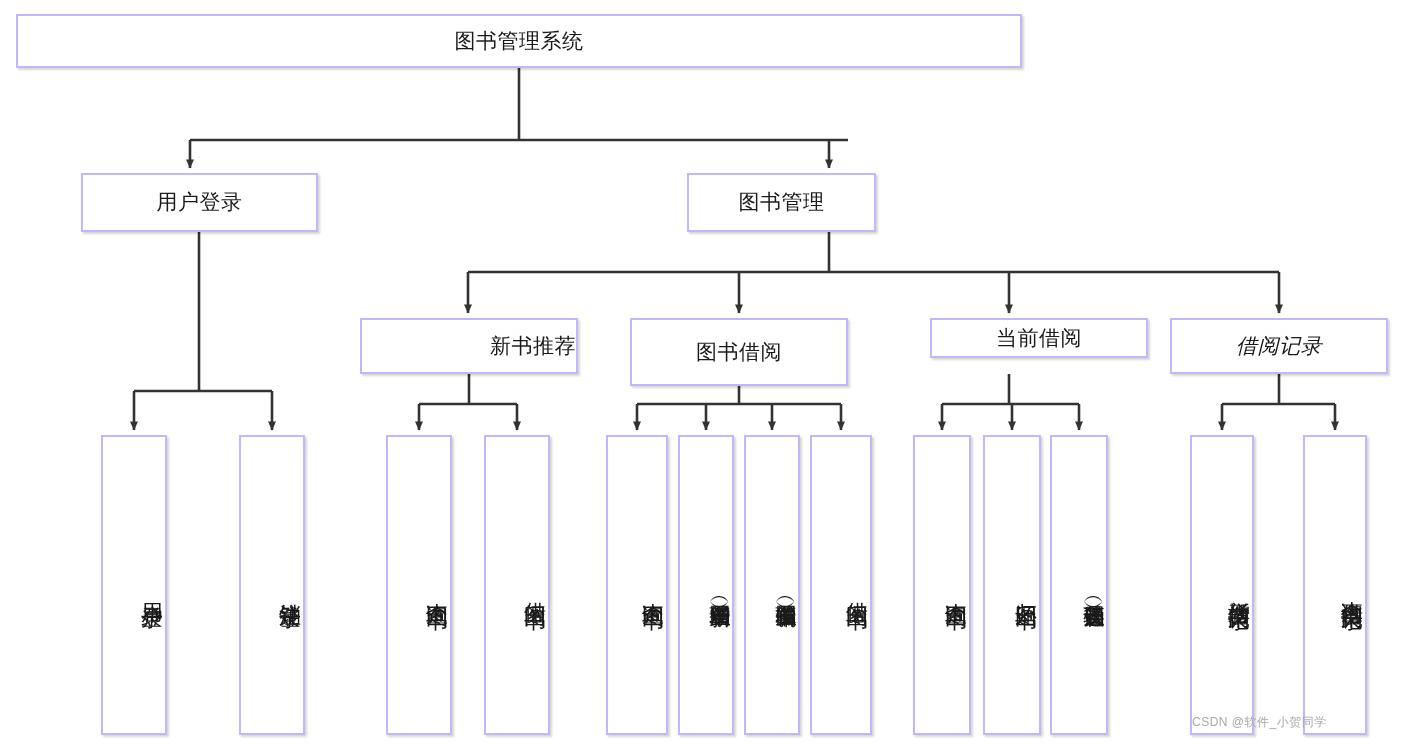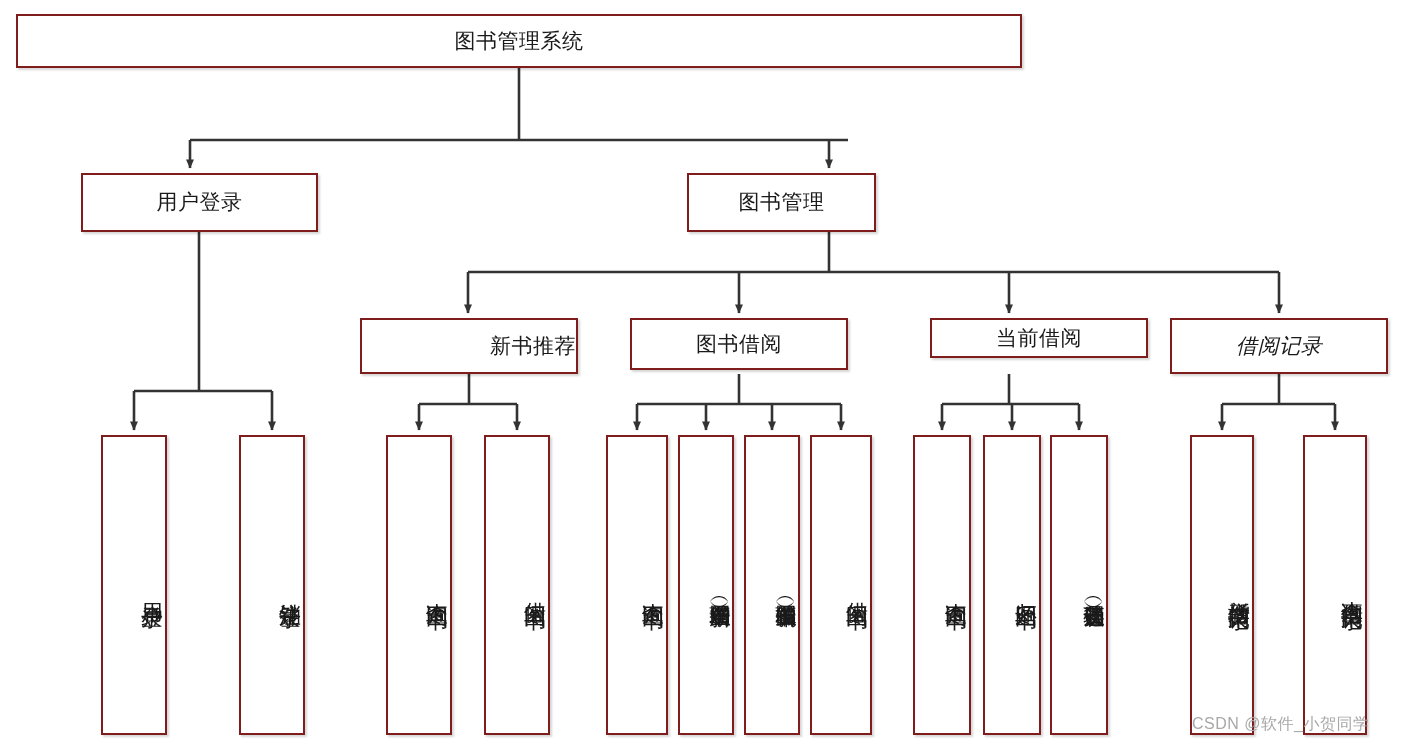"图书管理系统" .node { border: 2px solid #7f1d1d -> 2px solid #c4b5fd }
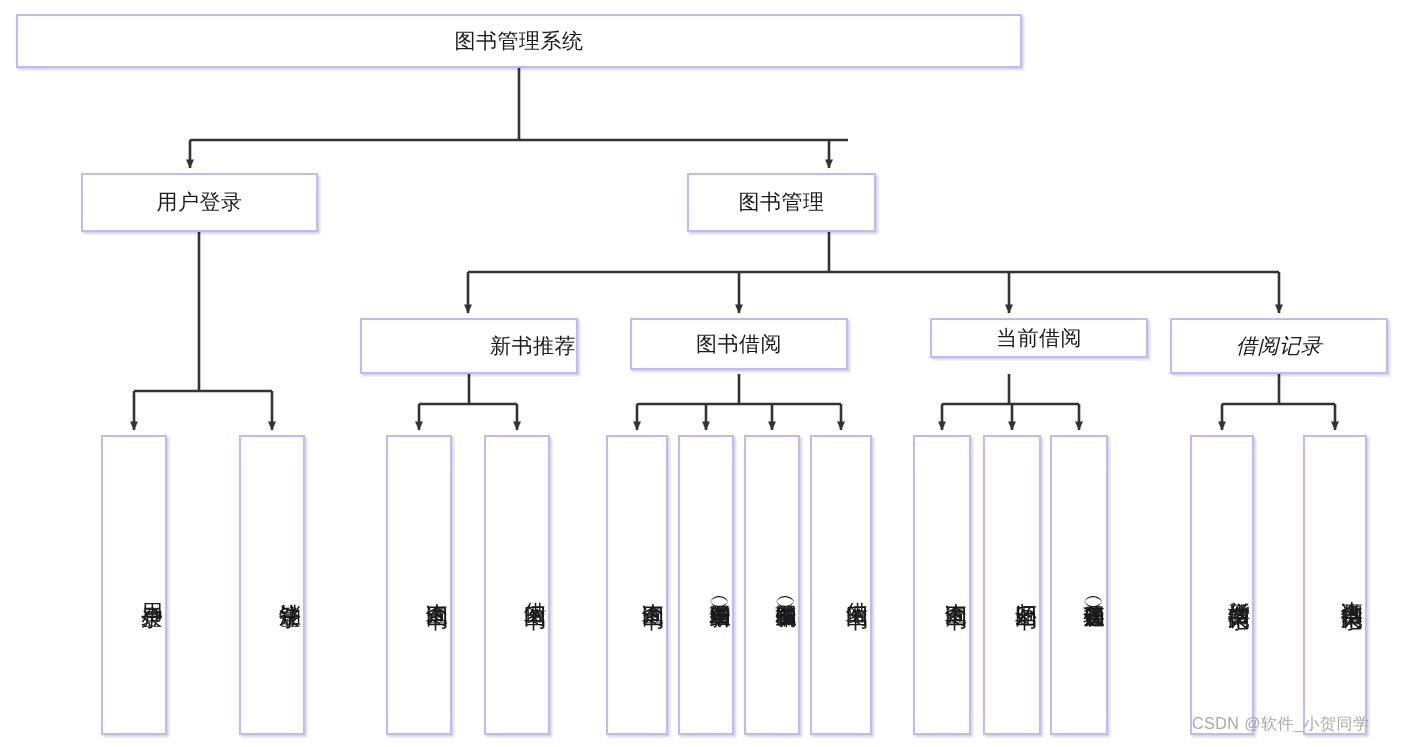"图书借阅" div.node { height: 52px -> 68px }
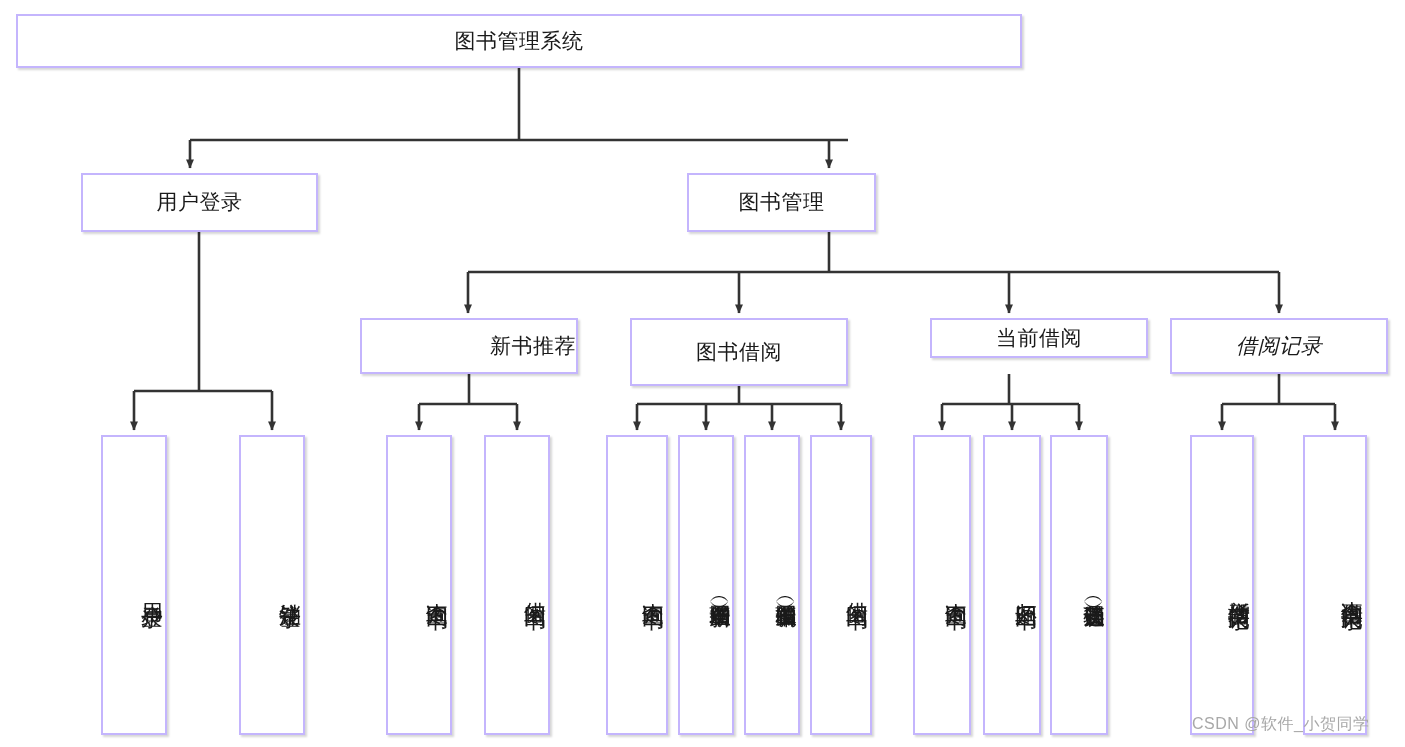"CSDN @软件_小贺同学" #watermark { font-size: 16px -> 12px }
